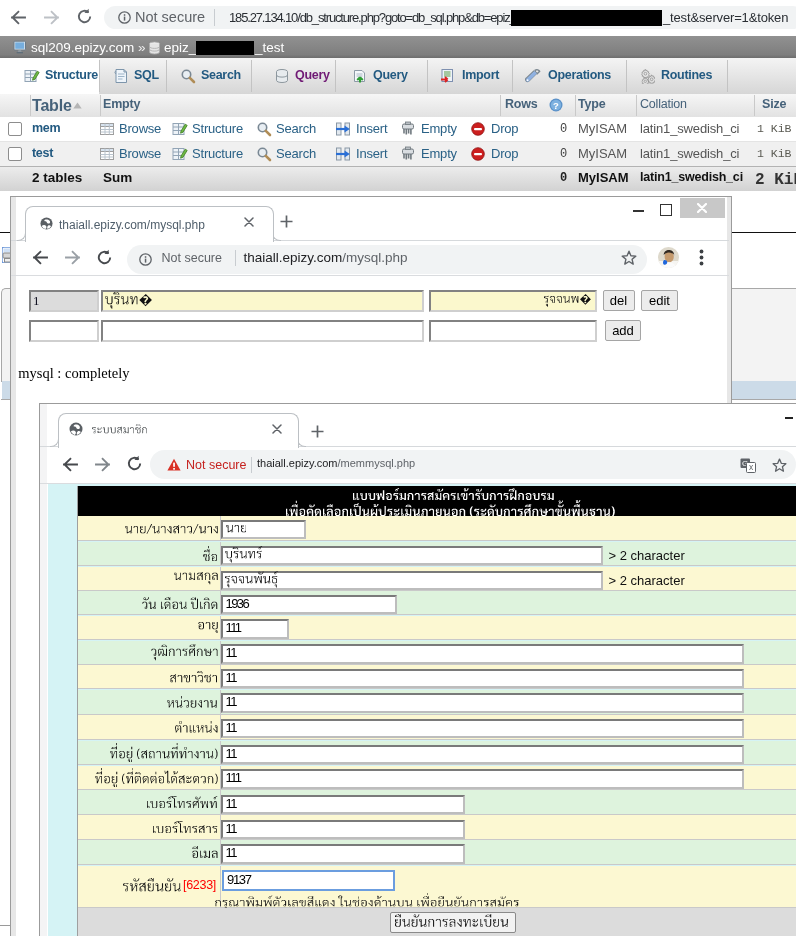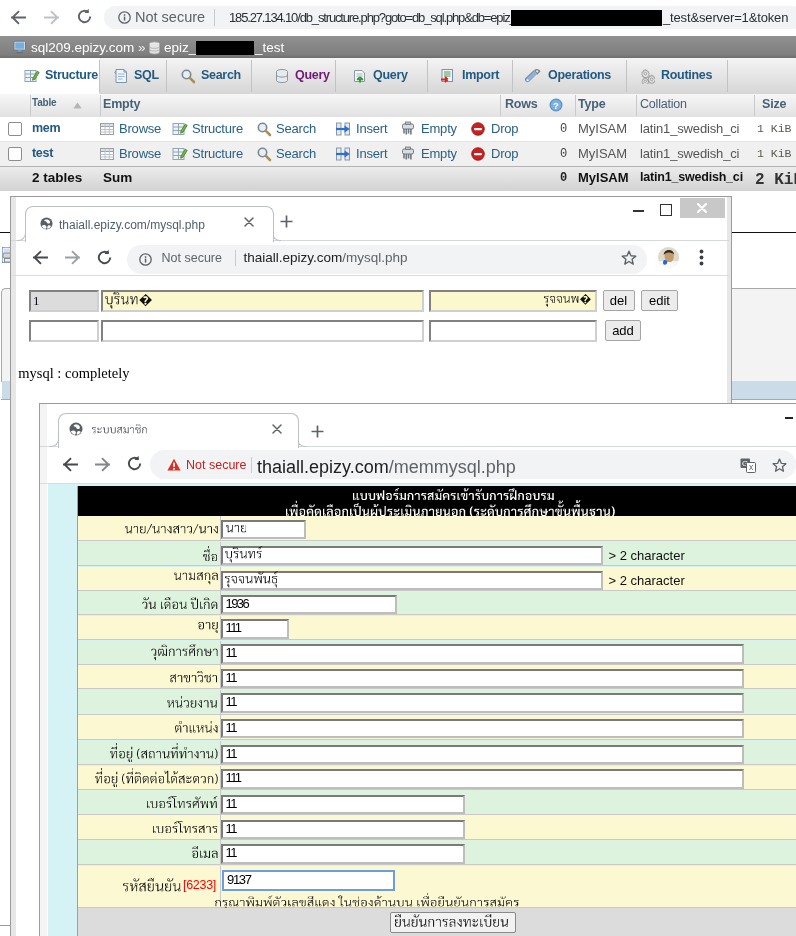"Table" div.tx { font-size: 10px -> 16px }
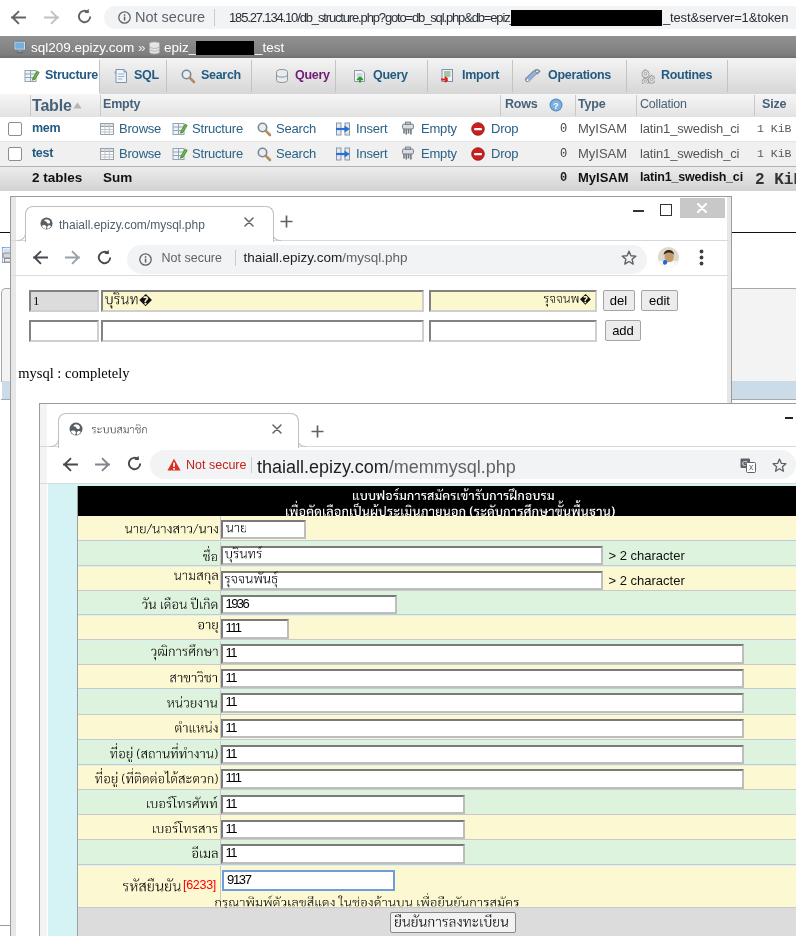"thaiall.epizy.com/memmysql.php" div.tx { font-size: 18px -> 11px }
